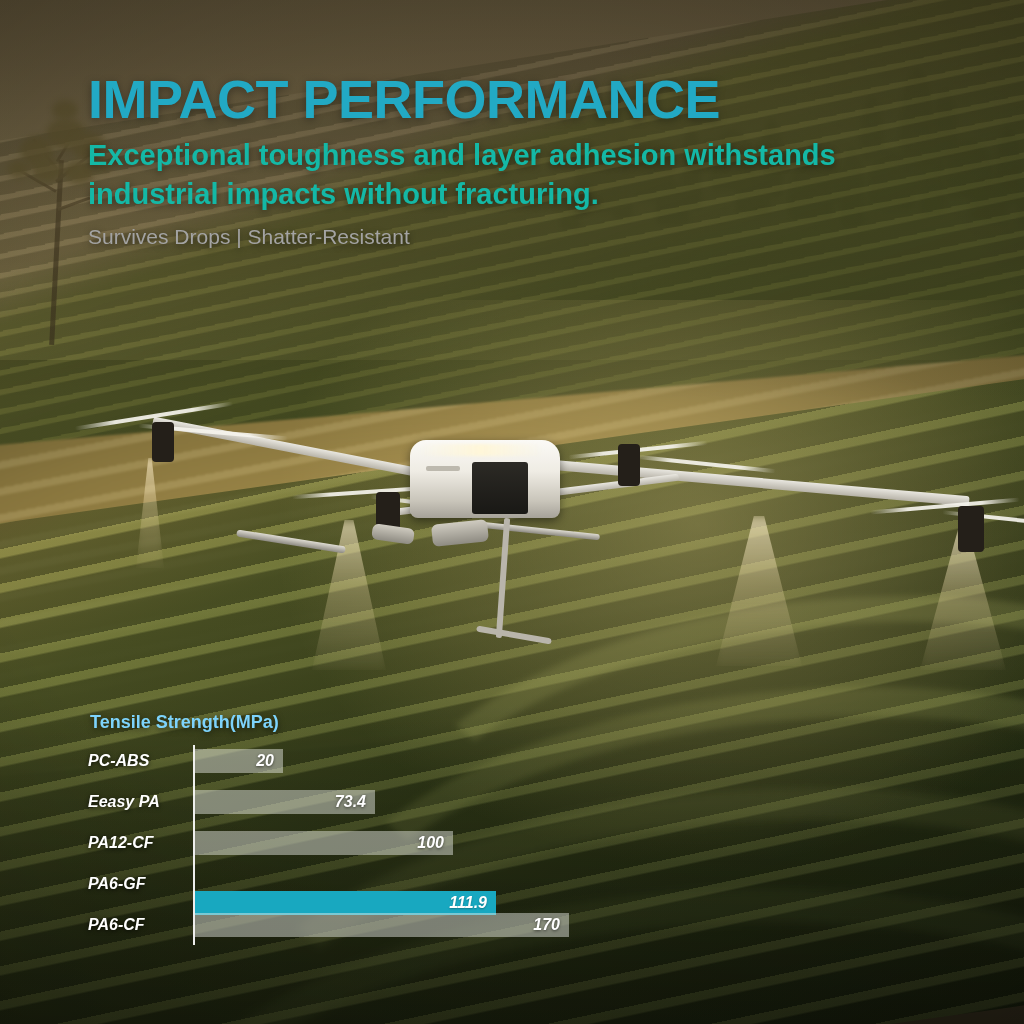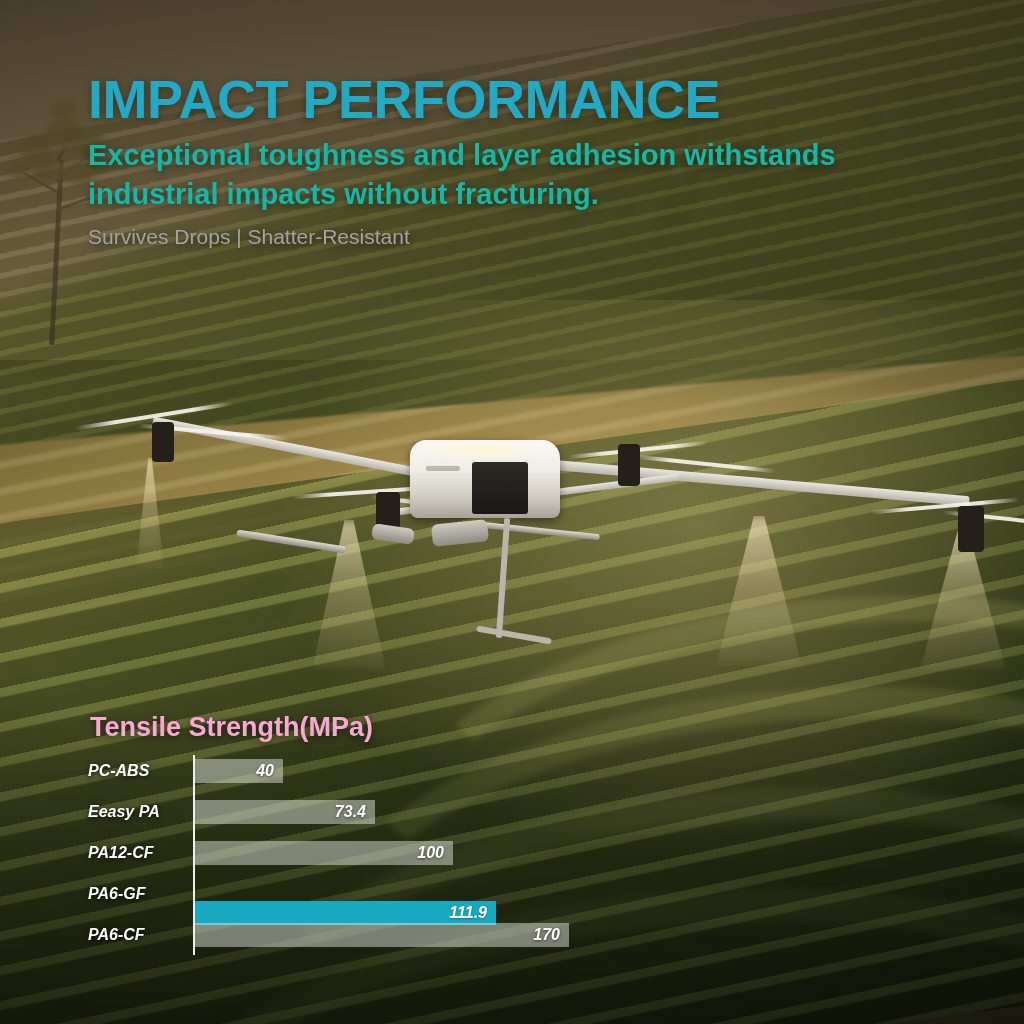"Tensile Strength(MPa)" .chart-title { color: #f9a8d4 -> #7dd3fc; font-size: 27px -> 18px }
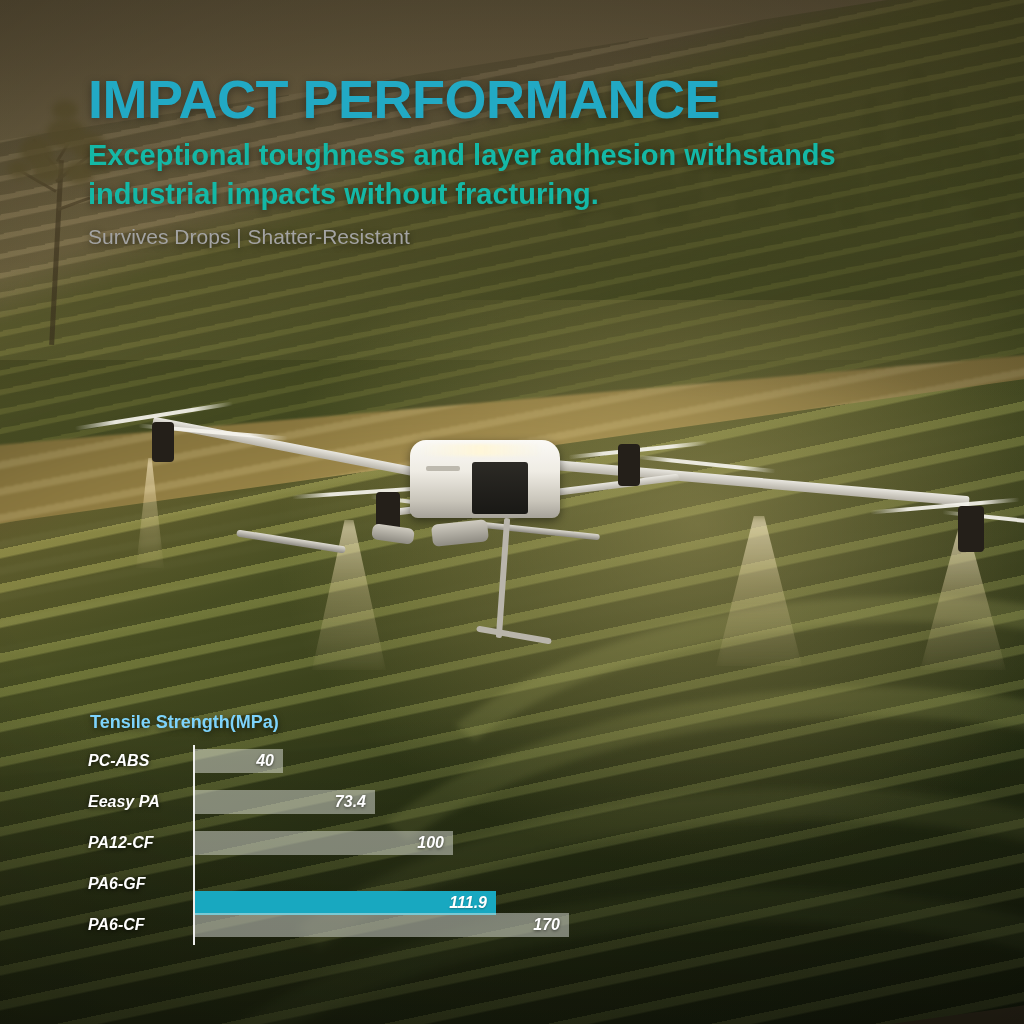"40" span.bar-value { text: 40 -> 20 }
